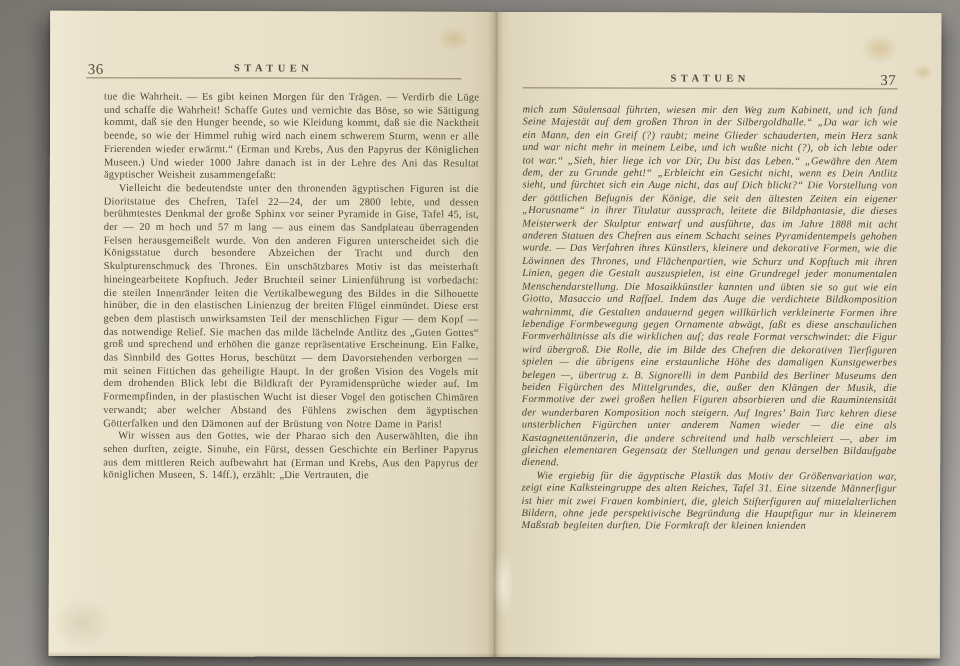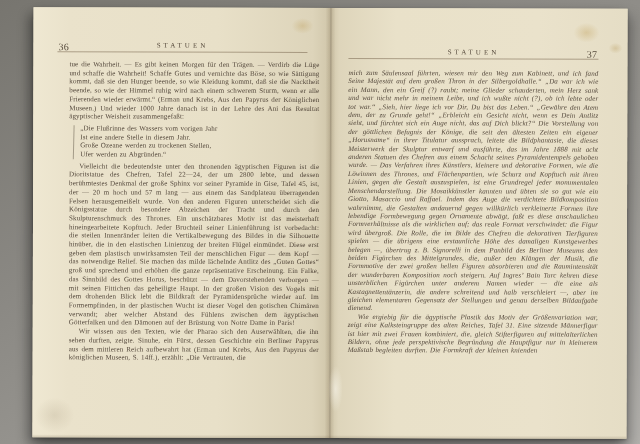"STATUEN" .running { font-weight: none -> bold }
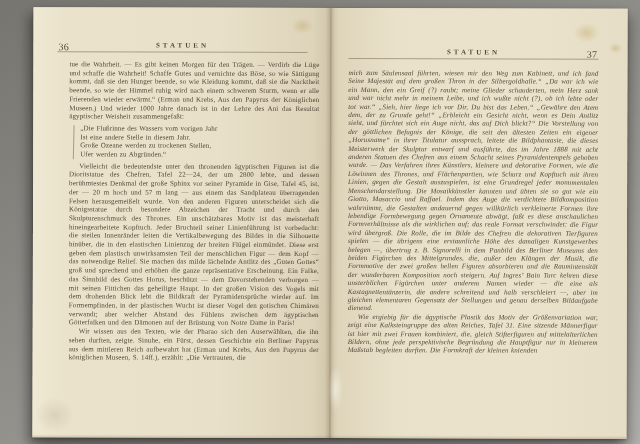"„Die Flußrinne des Wassers vom" div.quote-wrap { html: <div> <div></div> <p>„Die Flußrinne des Wassers vom vorigen Jahr Ist eine andere Stelle in diesem Jahr. Große Ozeane werden zu trockenen Stellen, Ufer werden zu Abgründen.“</p> </div> -> none }
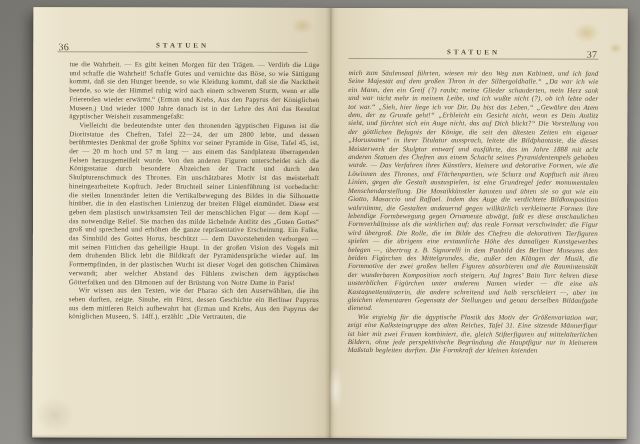"Wir wissen aus den Texten," p.indent { text: Texten -> Gottes }
